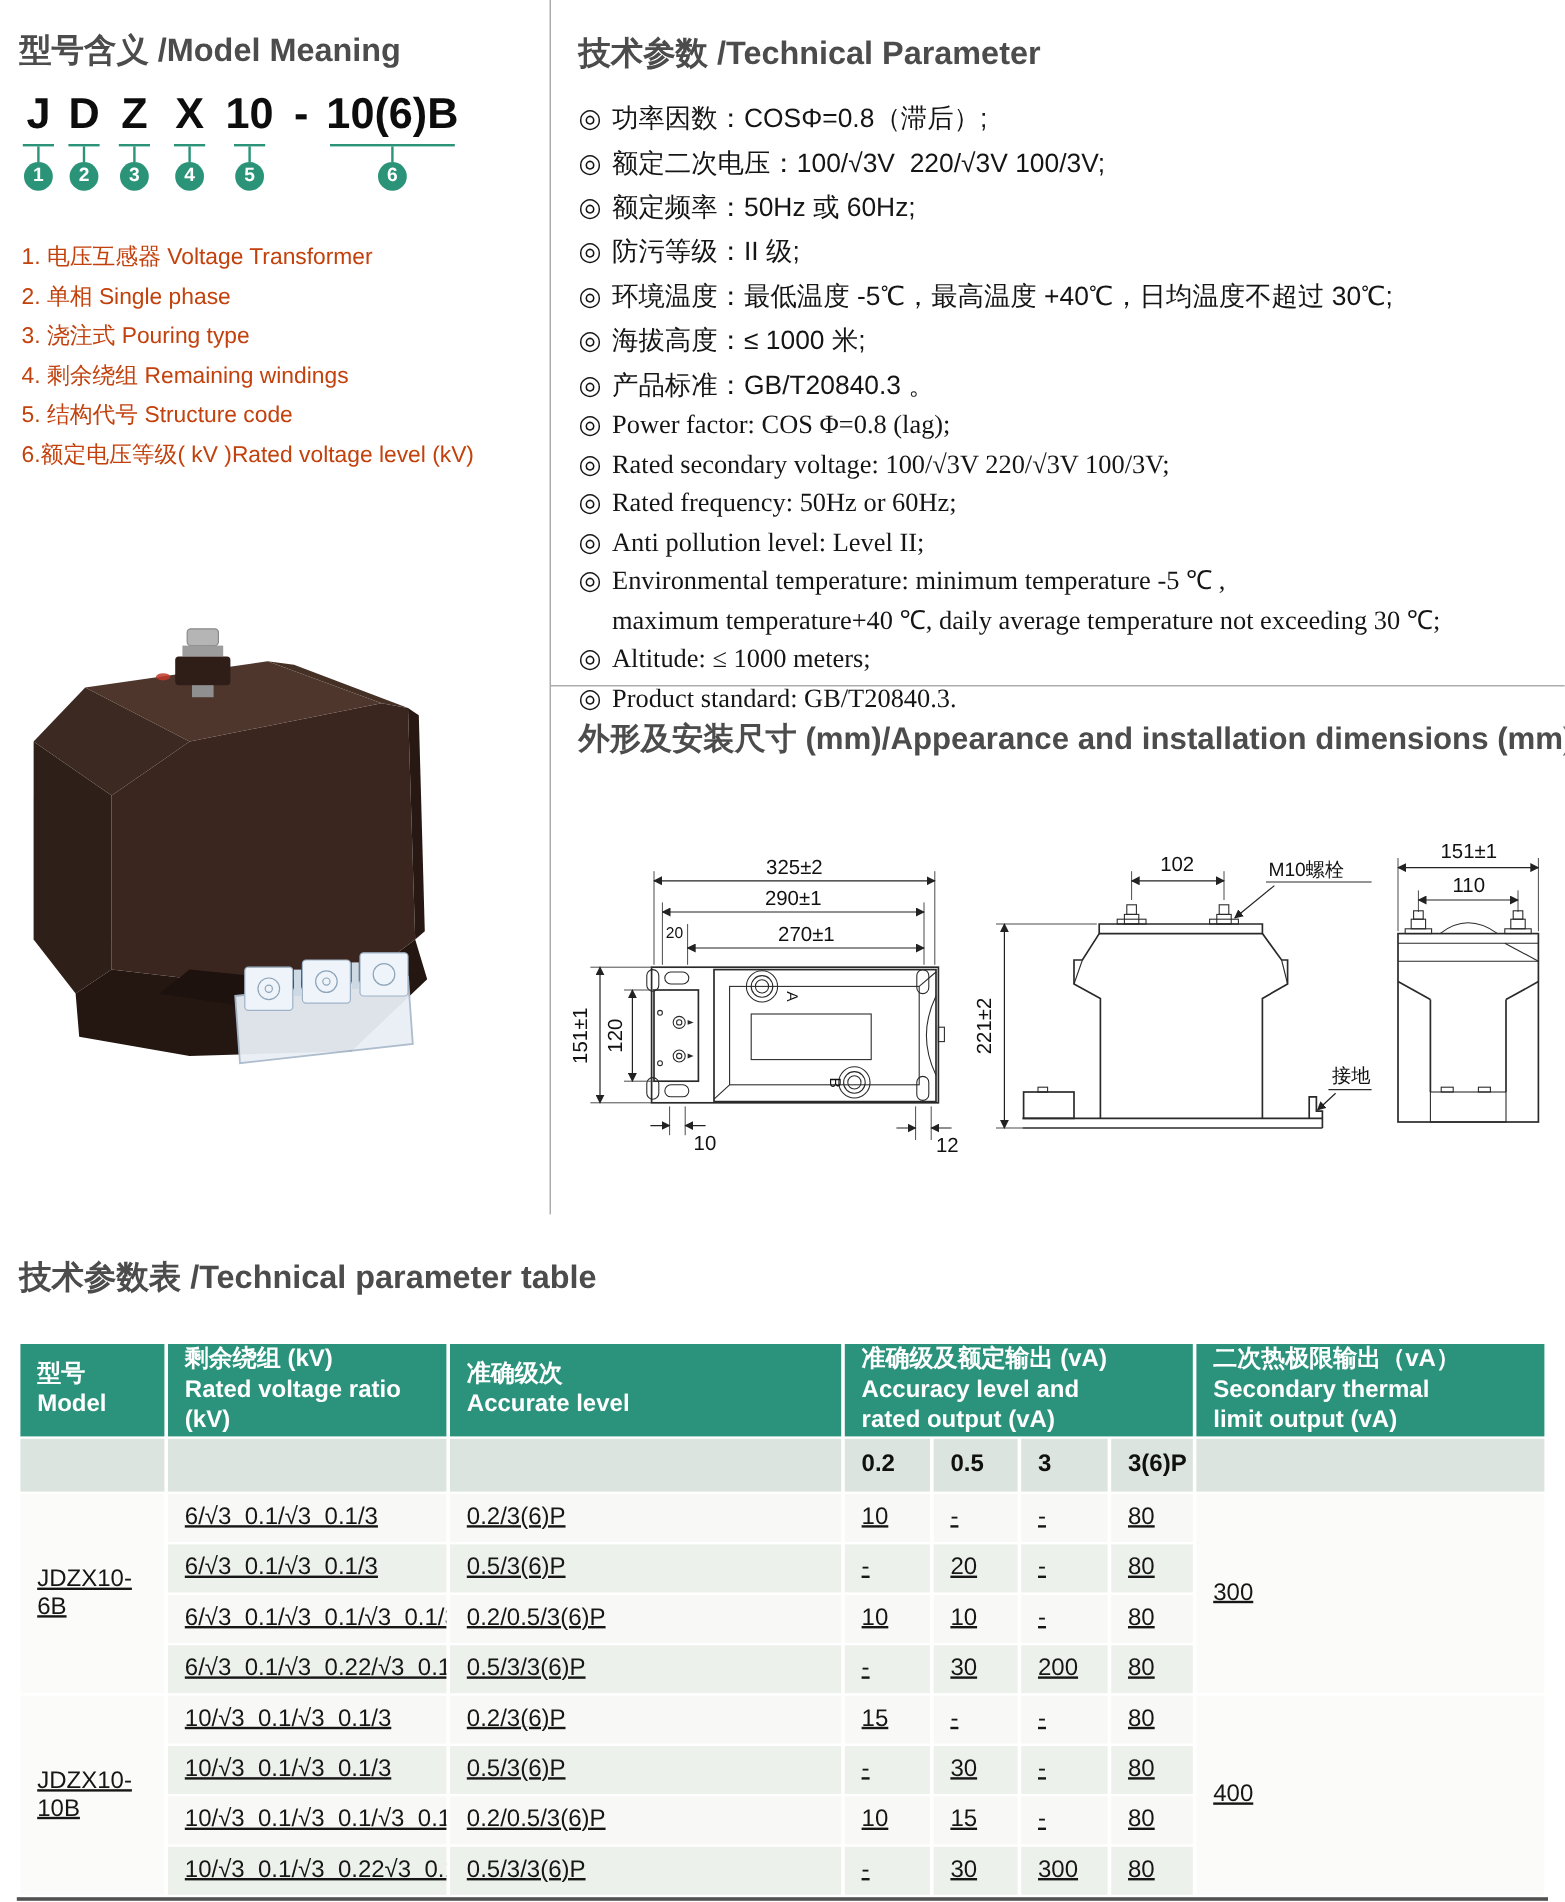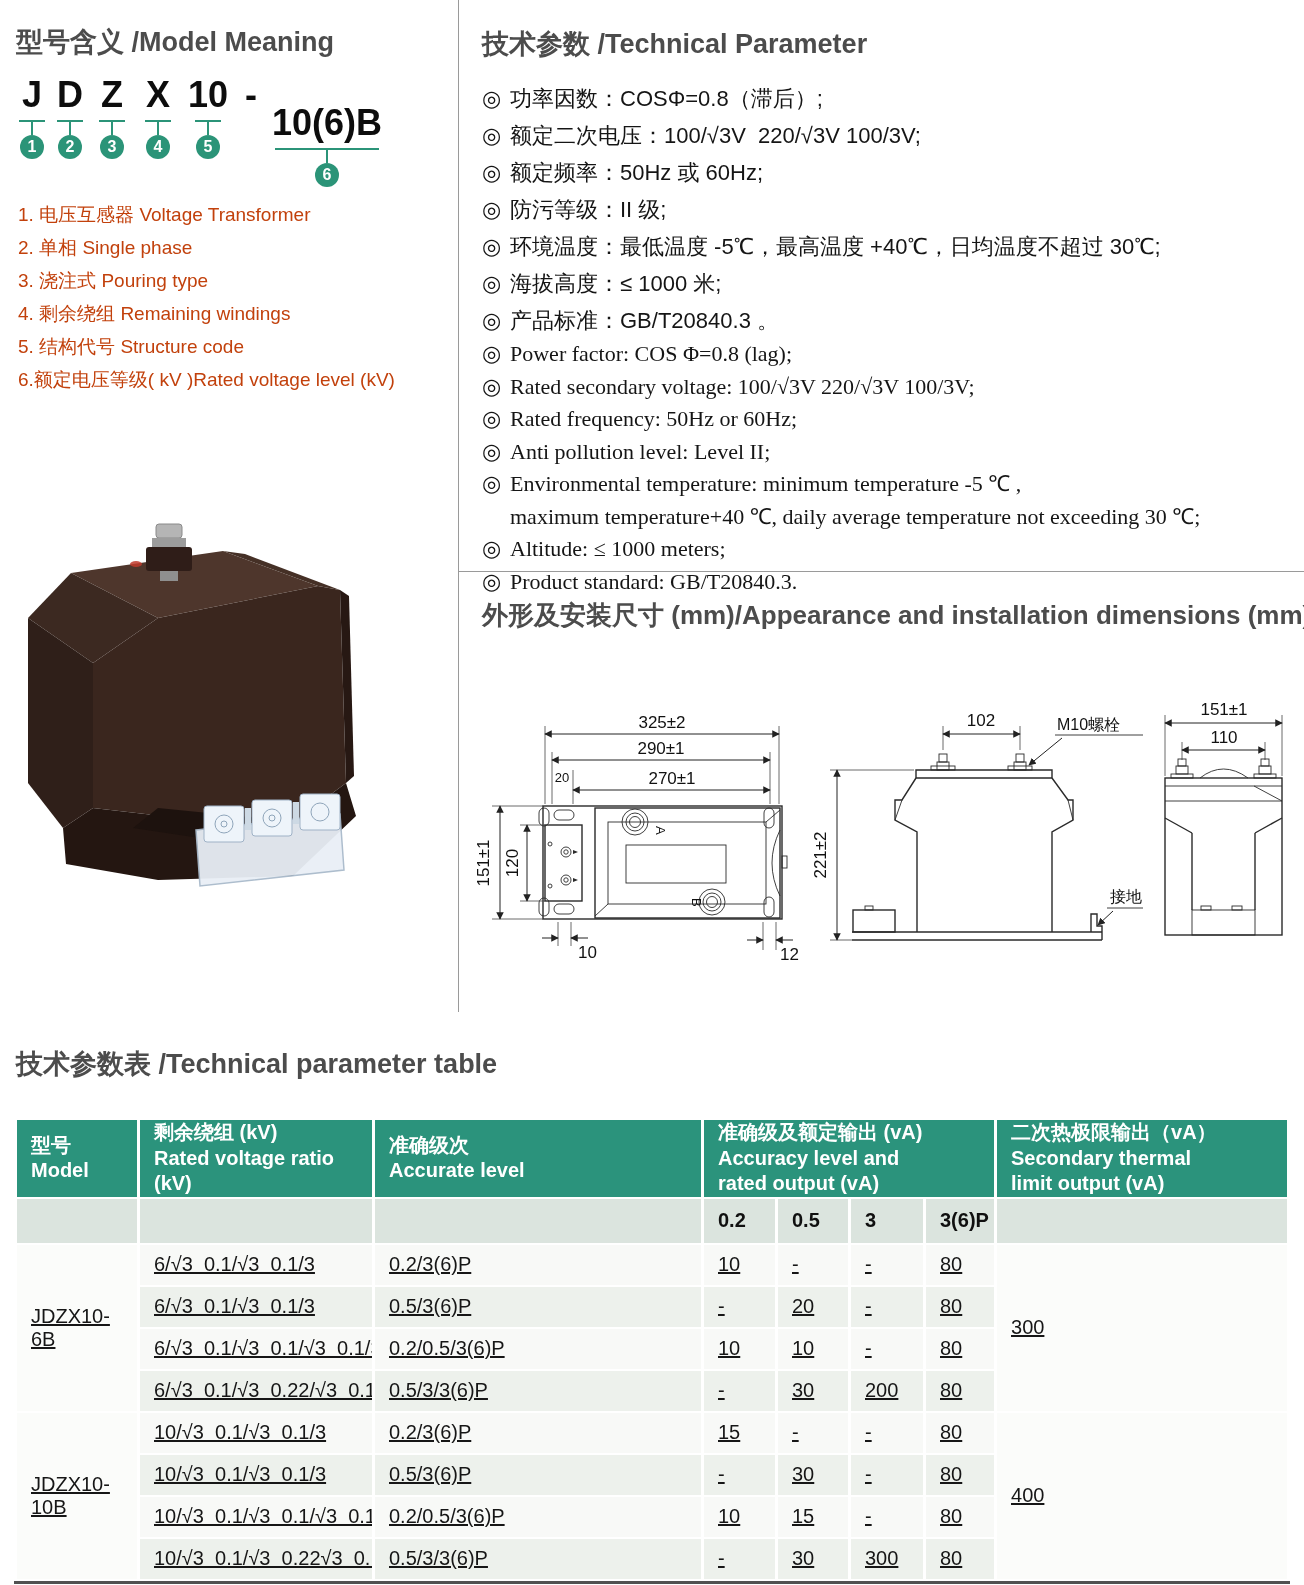"10(6)B" div.slot { margin-top: 28px -> none }
